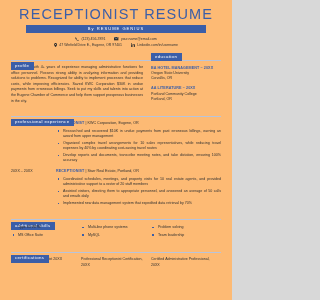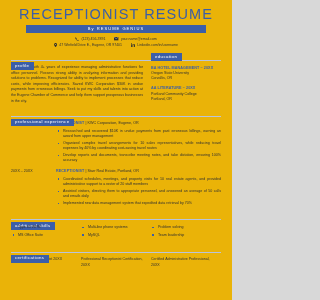"RECEPTIONIST RESUME" .page { background: #eab308 -> #fdba74 }
